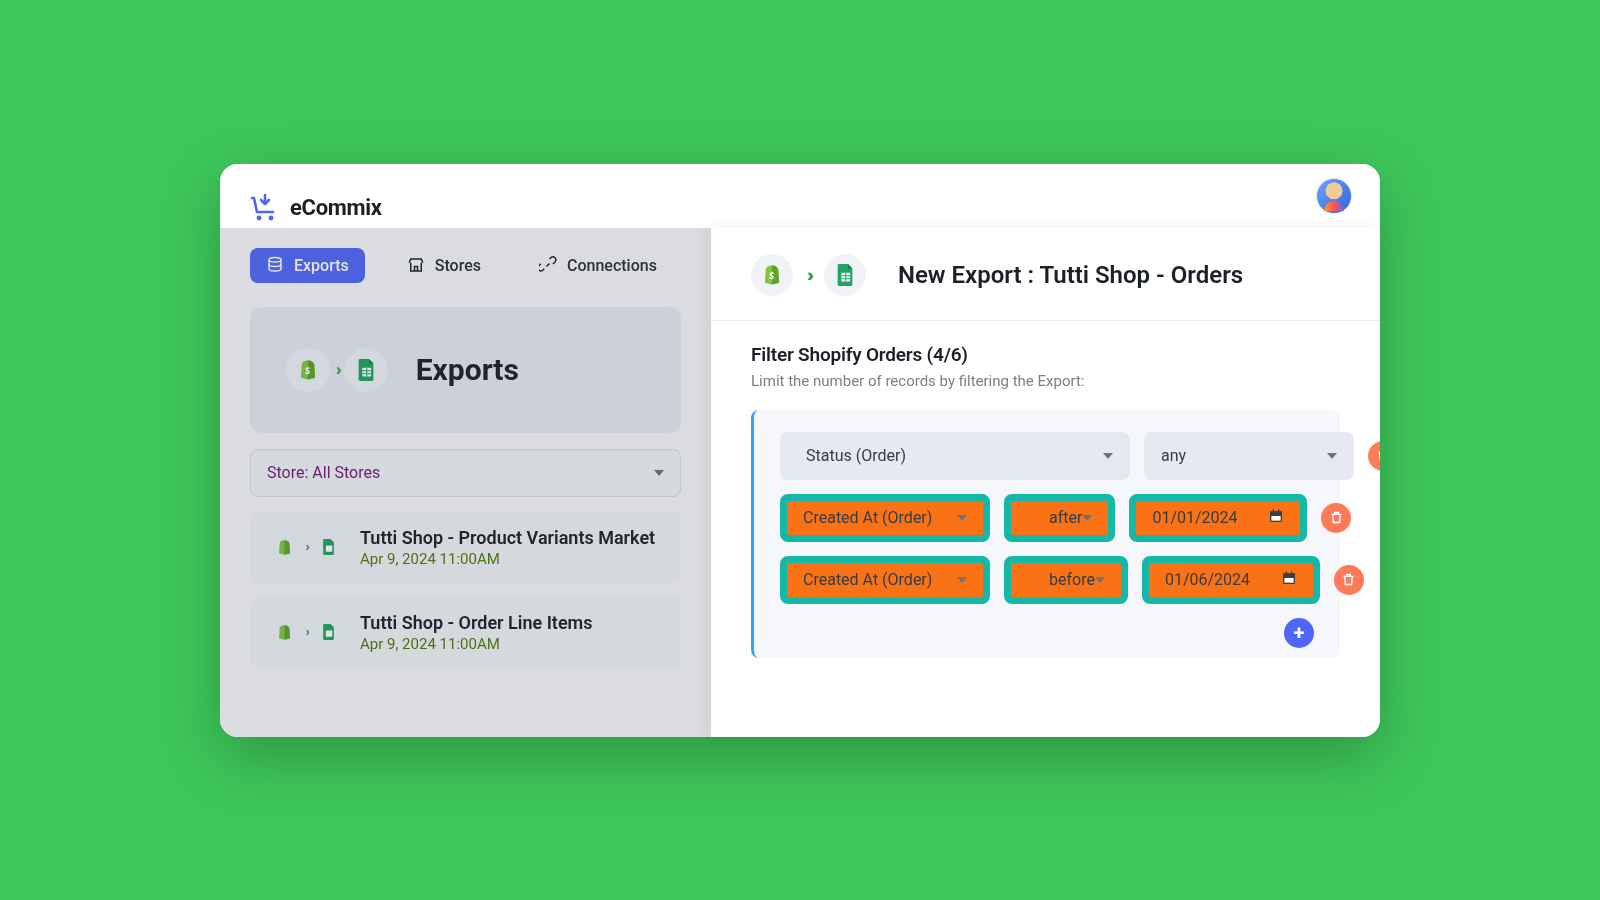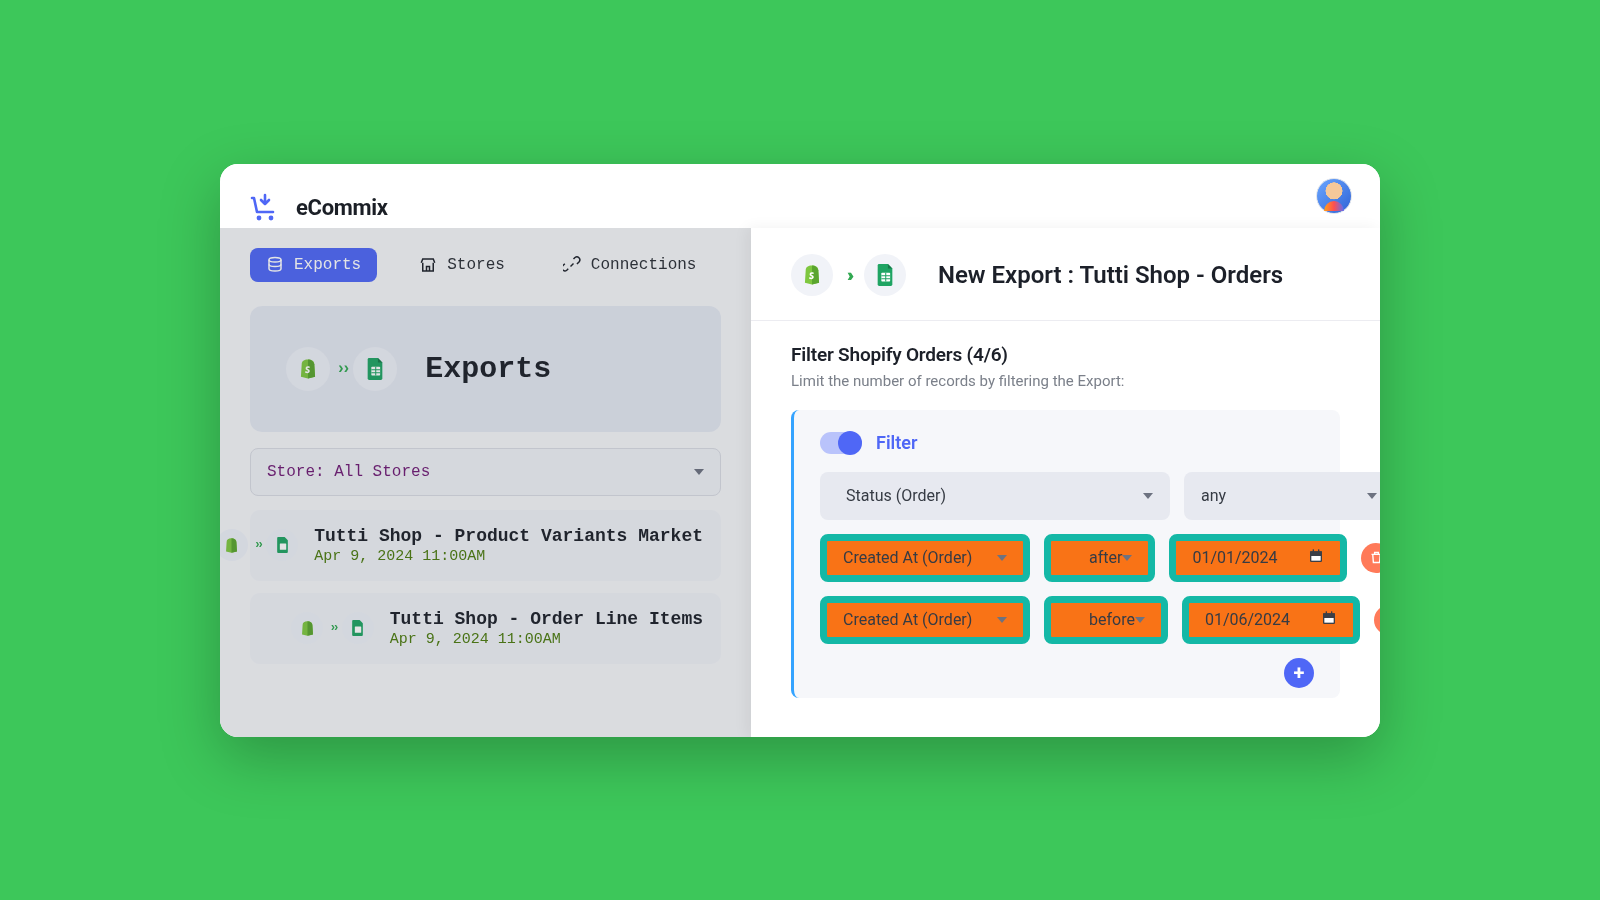"eCommix" .logo-group { gap: 16px -> 10px }
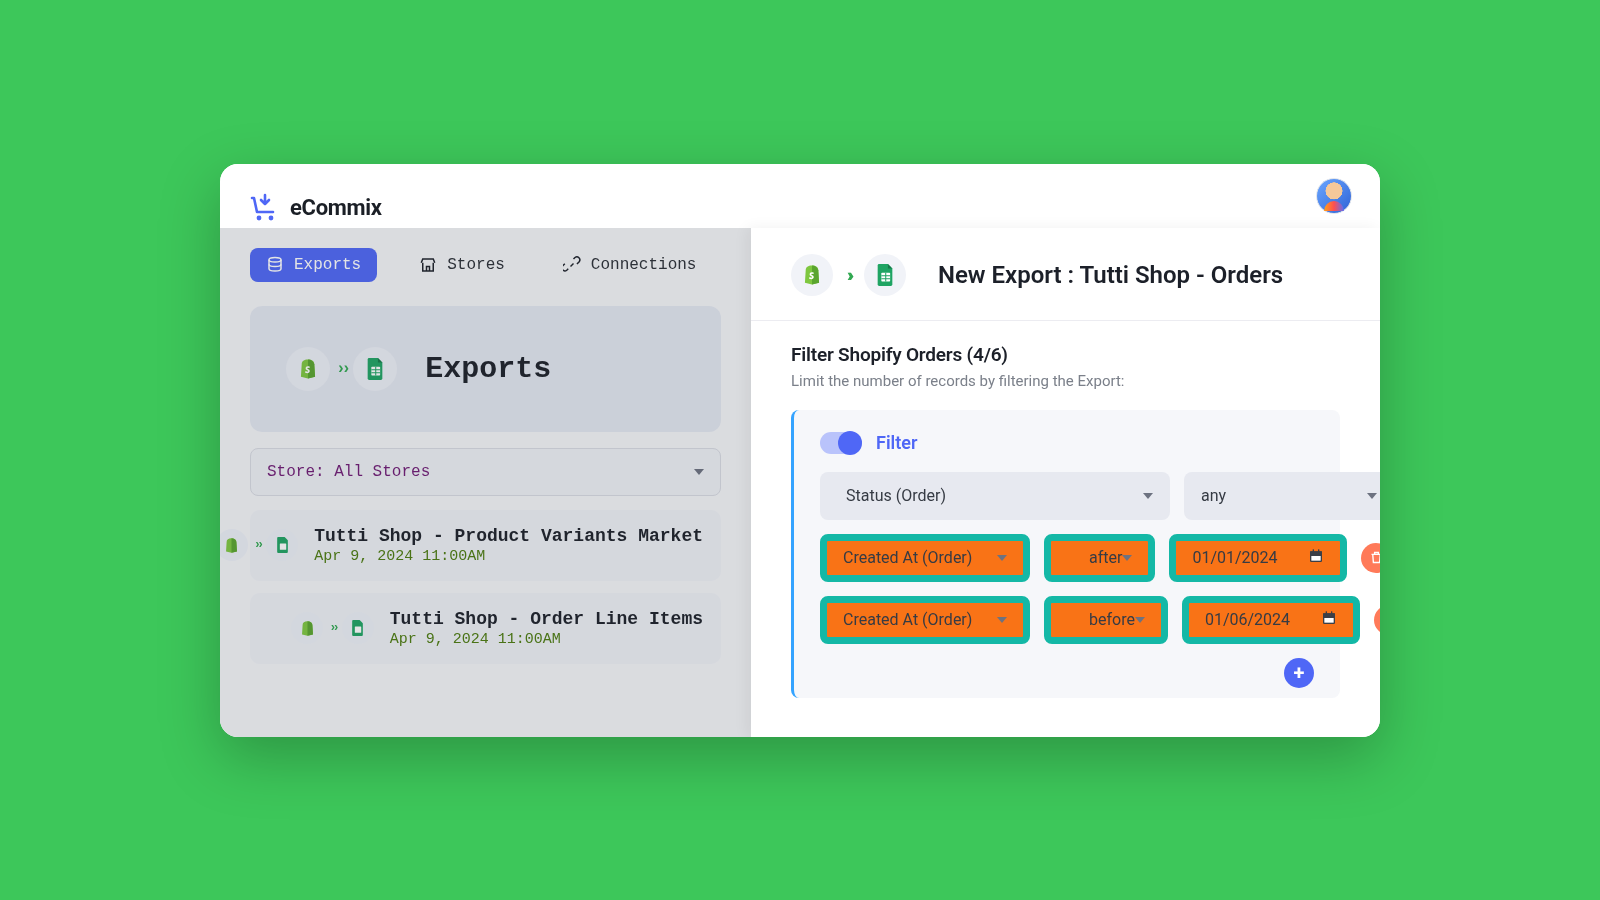"Exports" .sidebar { font-family: Liberation Mono, monospace -> none; width: 531px -> 491px }
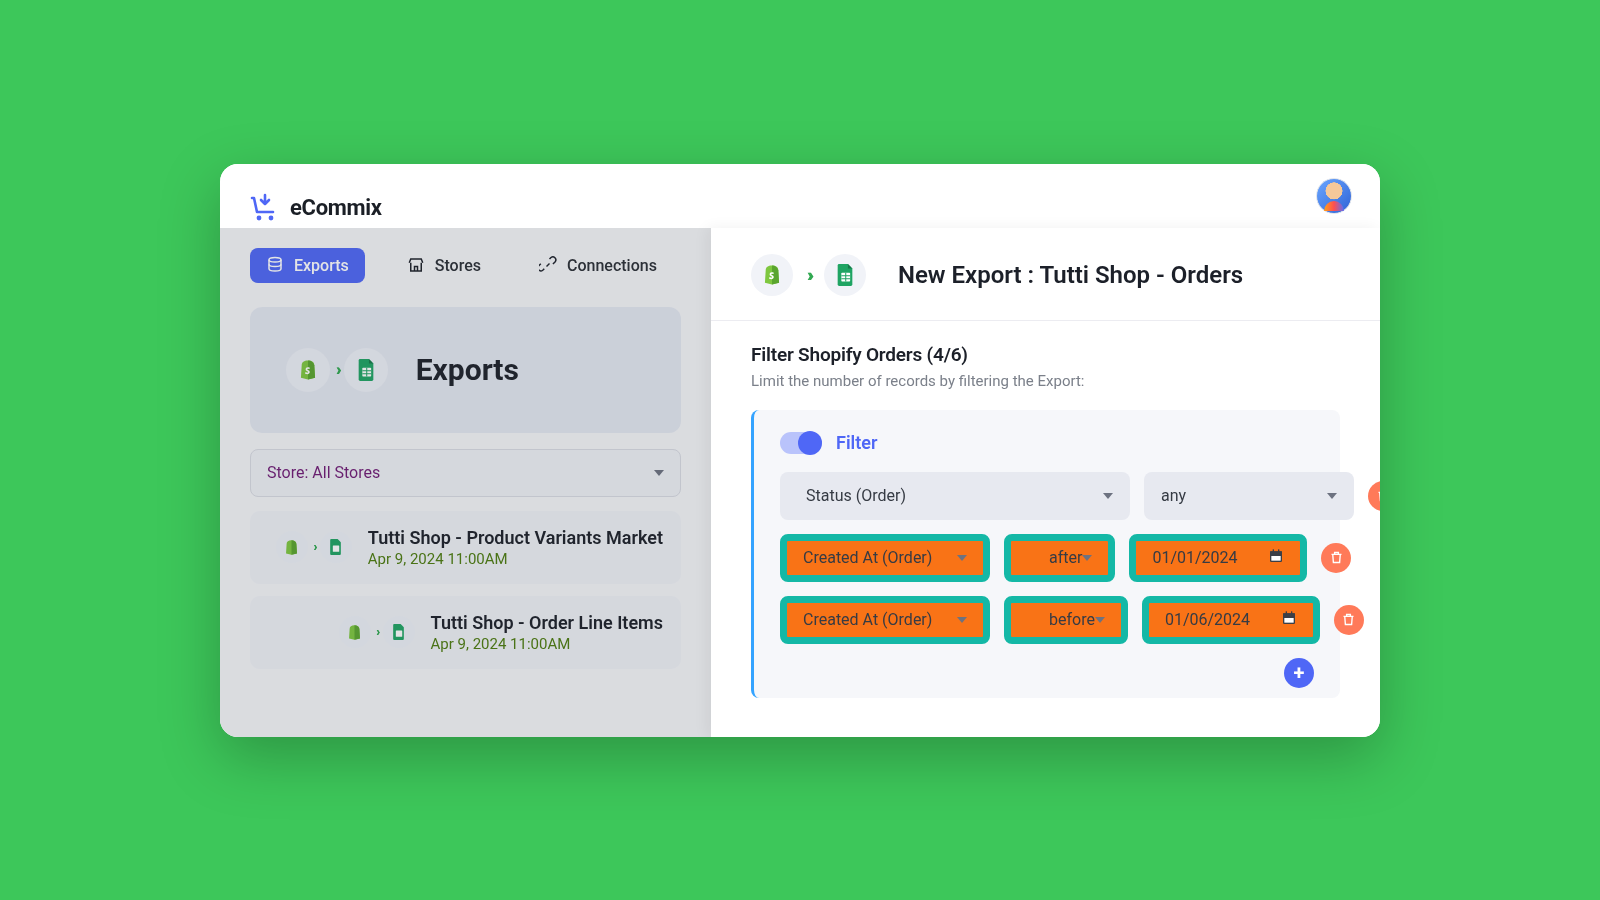"Filter" div.filter-head { html: <div> <div></div> <div>Filter</div> </div> -> none }
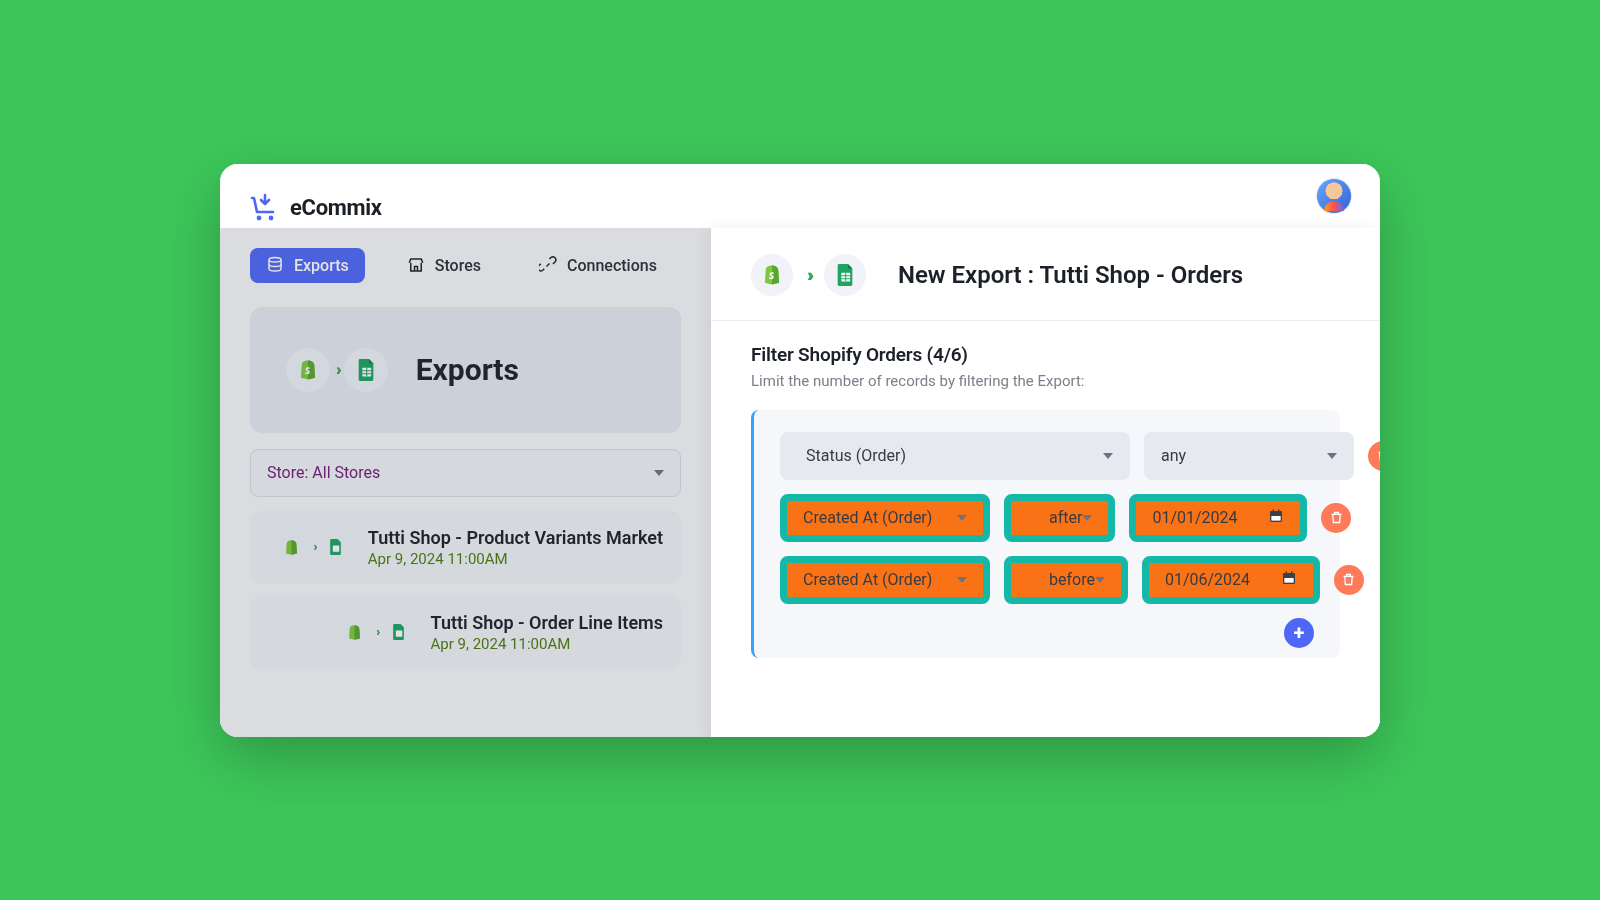"Tutti Shop - Product Variants" .export-item { justify-content: flex-end -> none }
